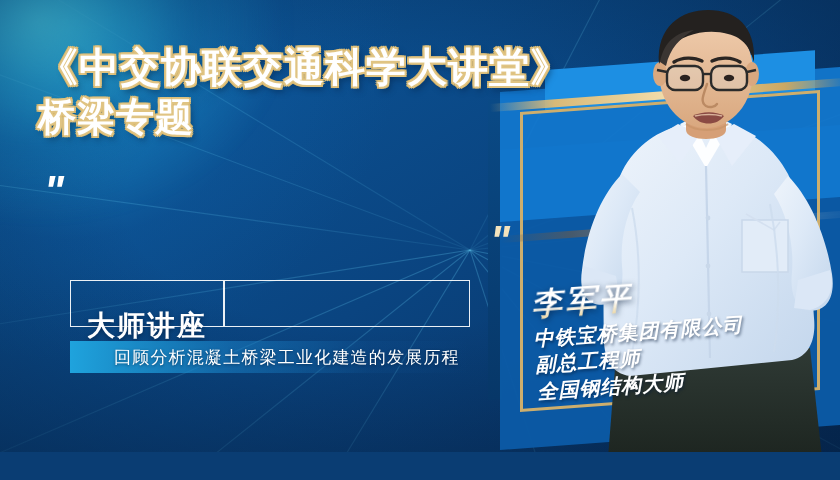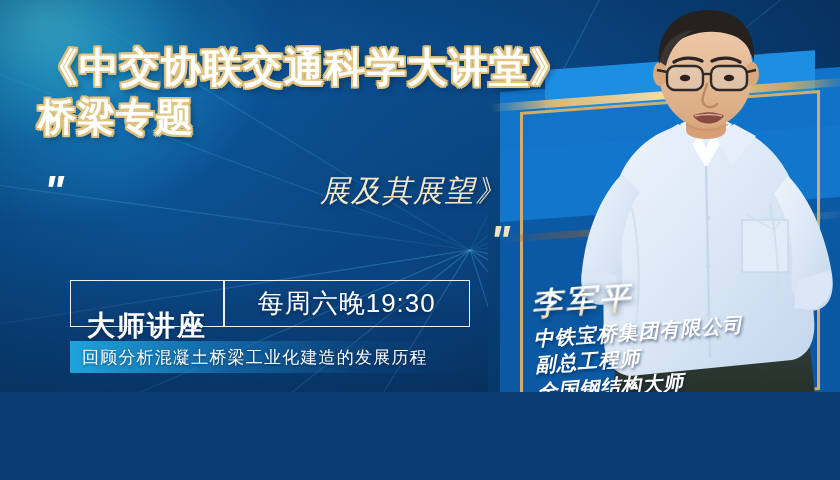"《中交协联交通科学大讲堂》" #poster { height: 392px -> 452px }
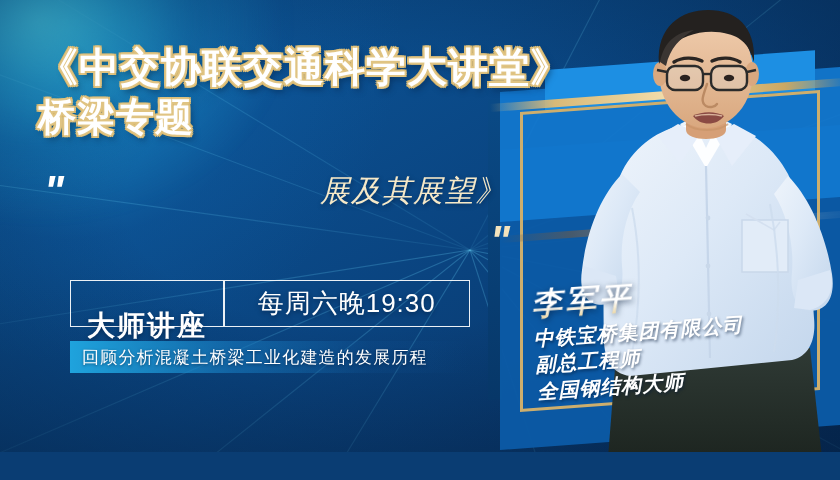"展及其展望》" div { html: <div>展及其展望》</div> -> none }
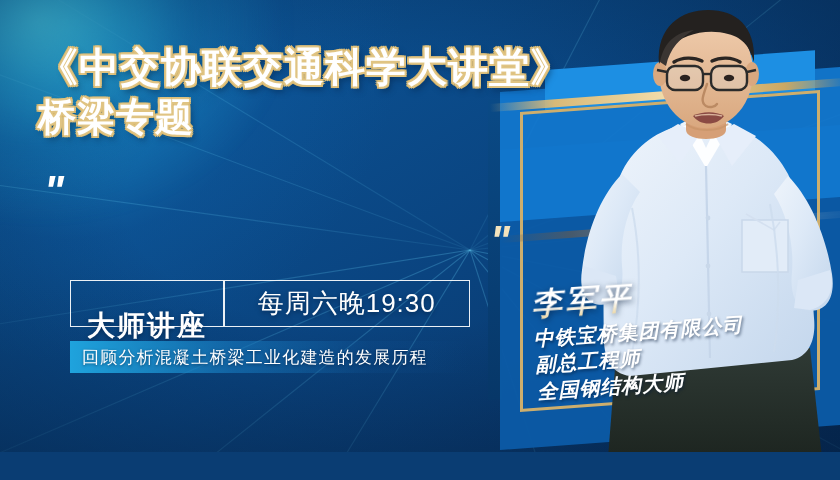"每周六晚19:30" div.sched-right { html: <div>每周六晚19:30</div> -> none }
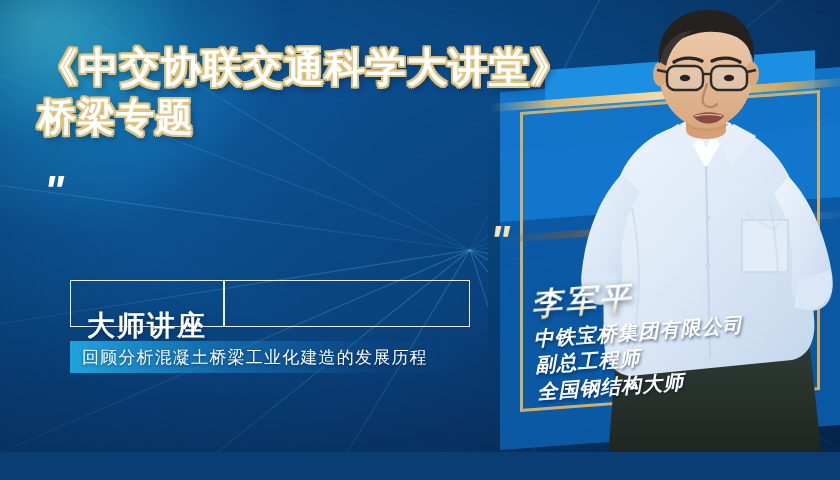"回顾分析混凝土桥梁工业化建造的发展历程" .tagline span { margin-left: none -> 32px }
